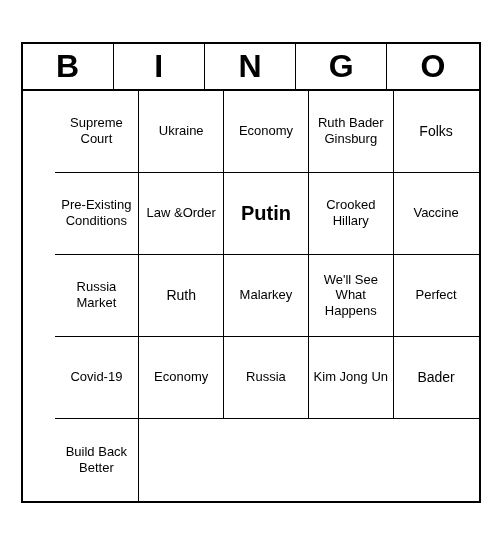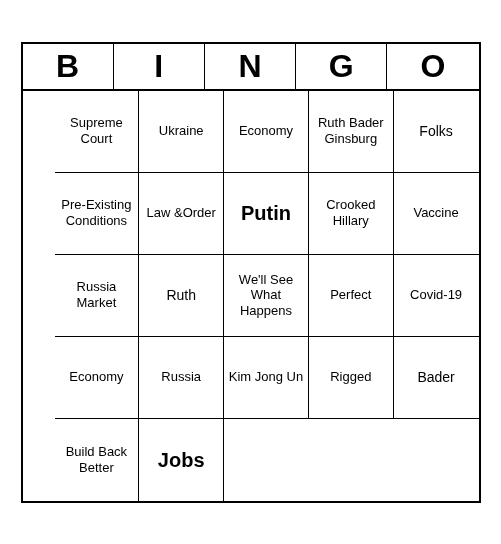"Malarkey" div.bingo-cell { html: none -> <div>Malarkey</div> }
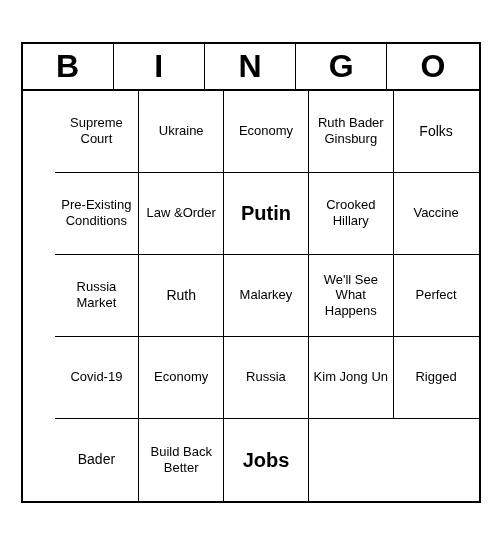"Rigged" div.bingo-cell { html: <div>Rigged</div> -> none }
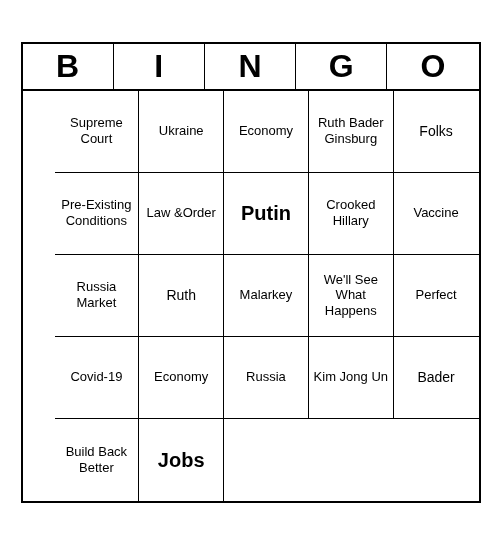"Jobs" div.bingo-cell { html: <div>Jobs</div> -> none }
